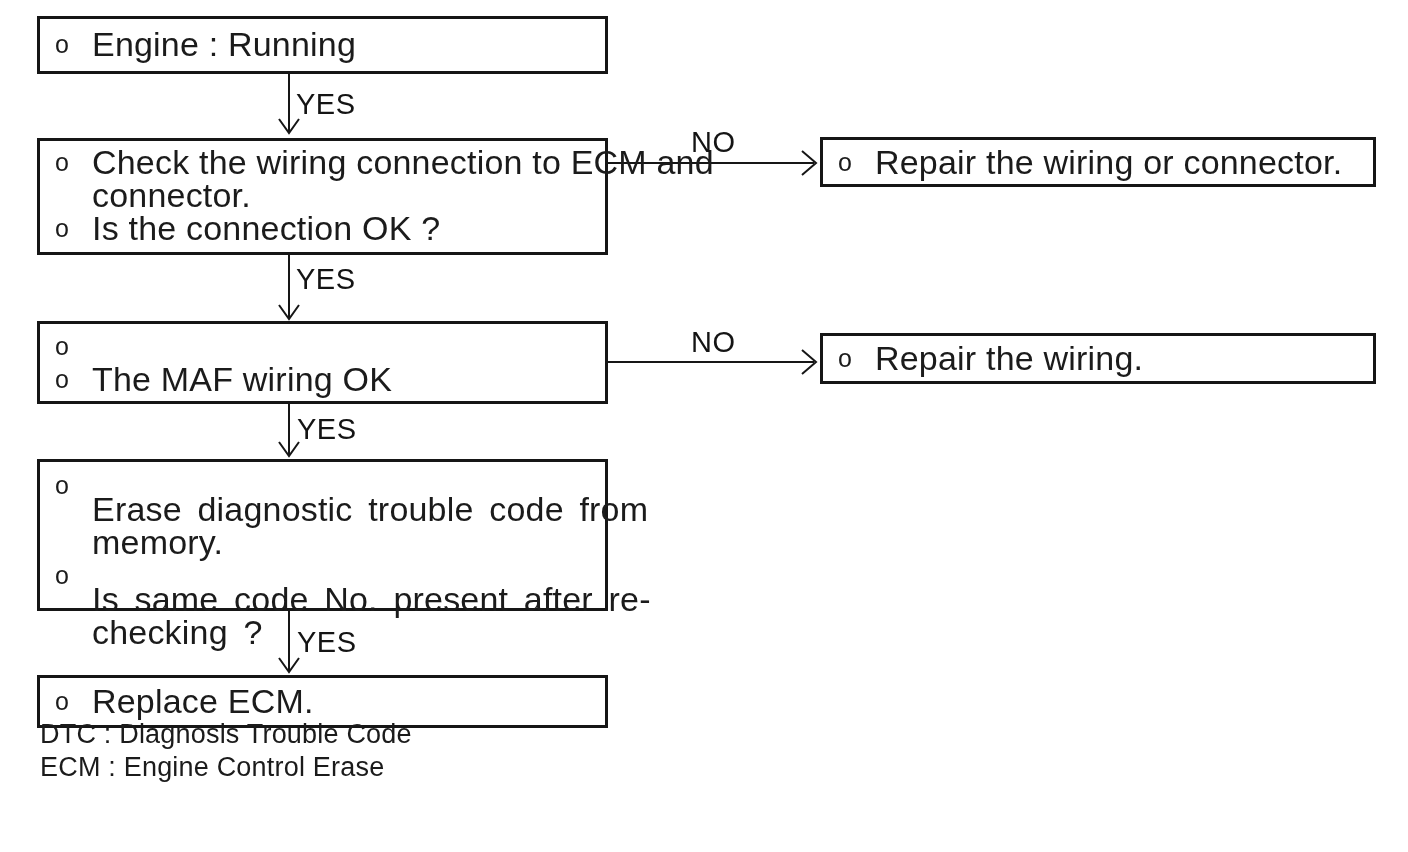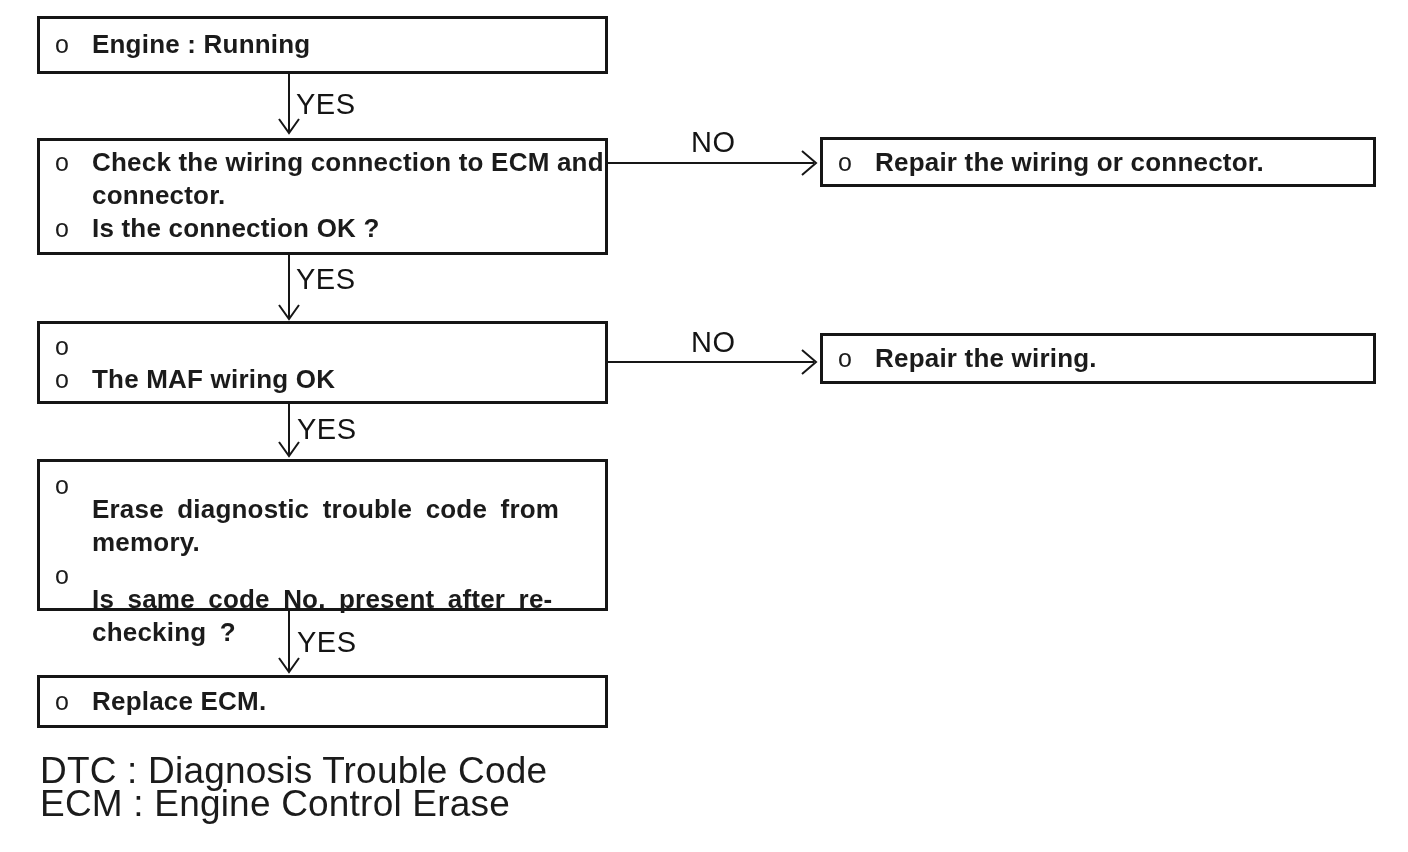"Engine : Running" .txt { font-size: 26px -> 34px; font-weight: bold -> none }
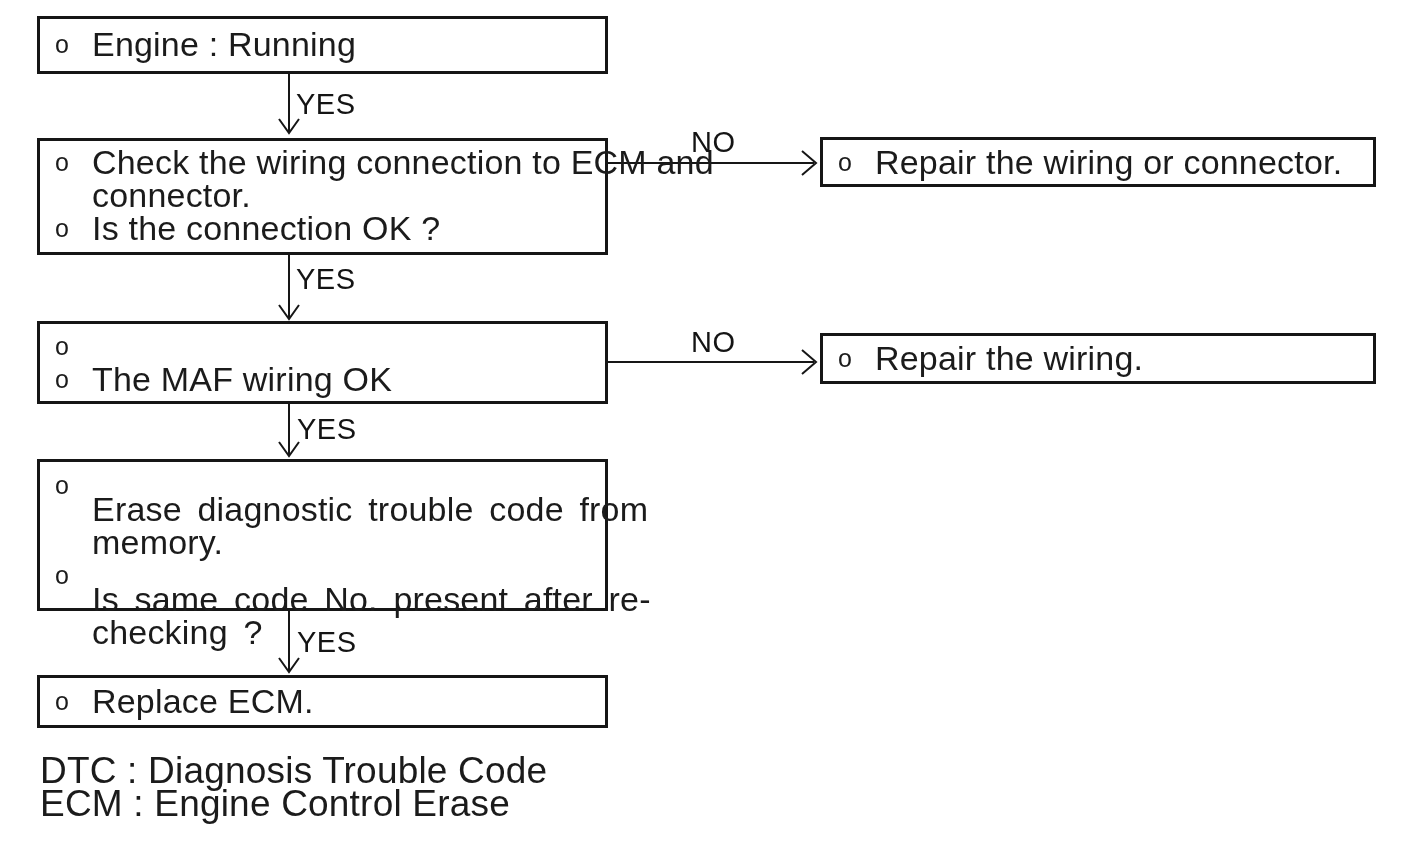"DTC : Diagnosis Trouble Code" .legend { font-size: 37px -> 27px; top: 754px -> 718px }
